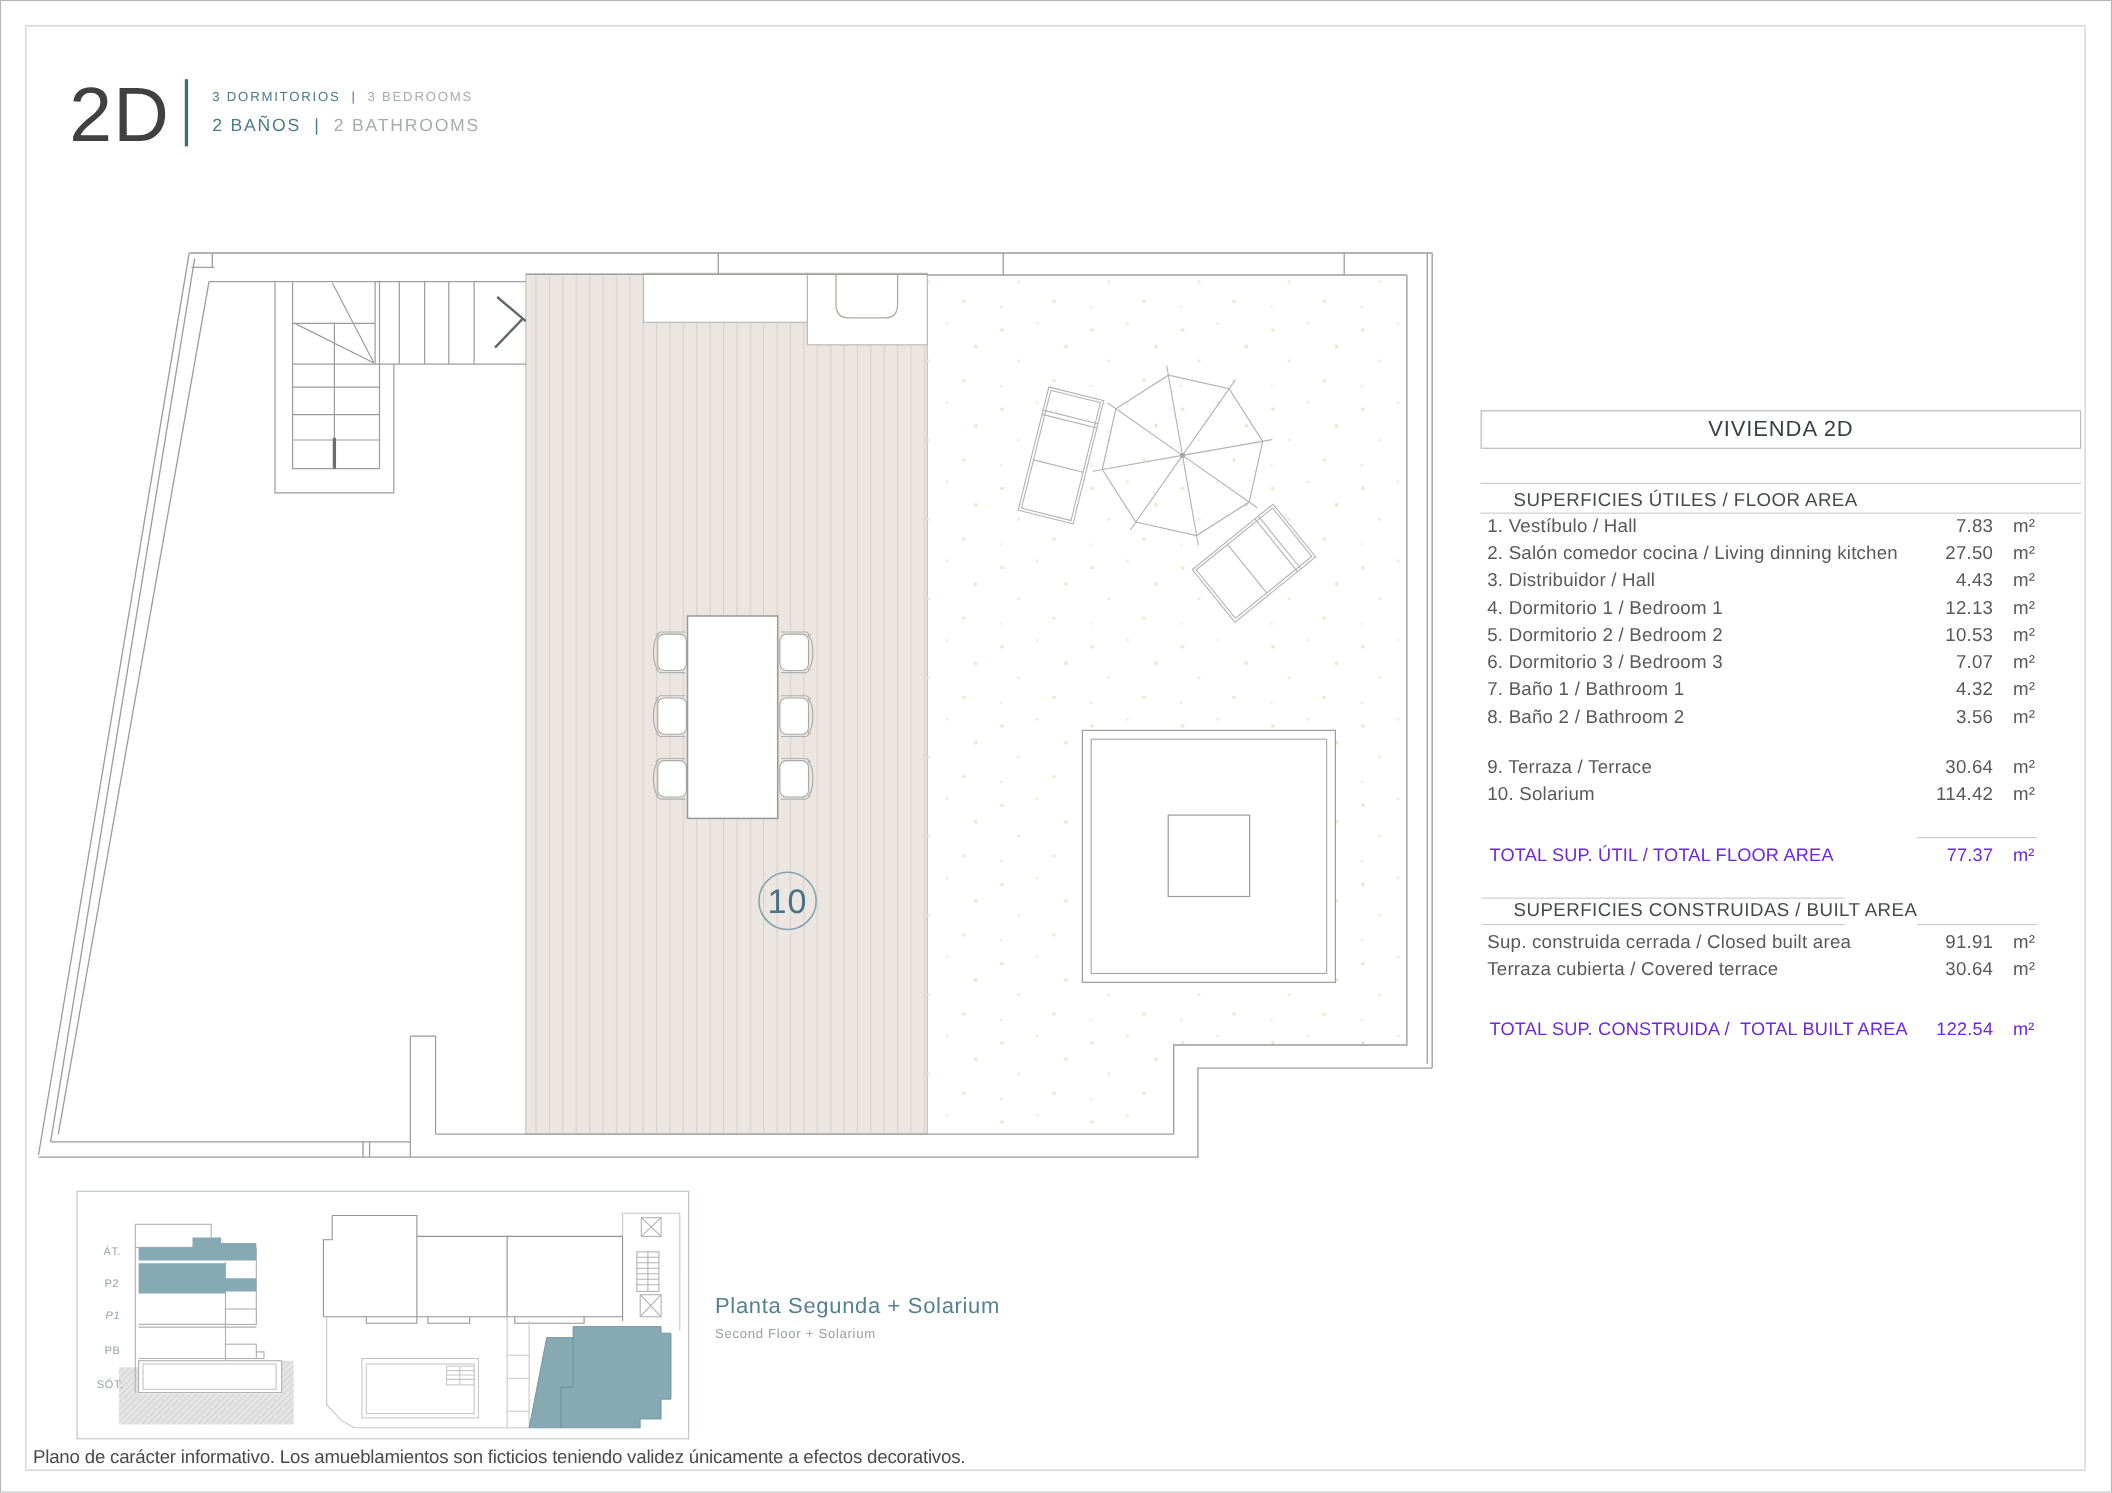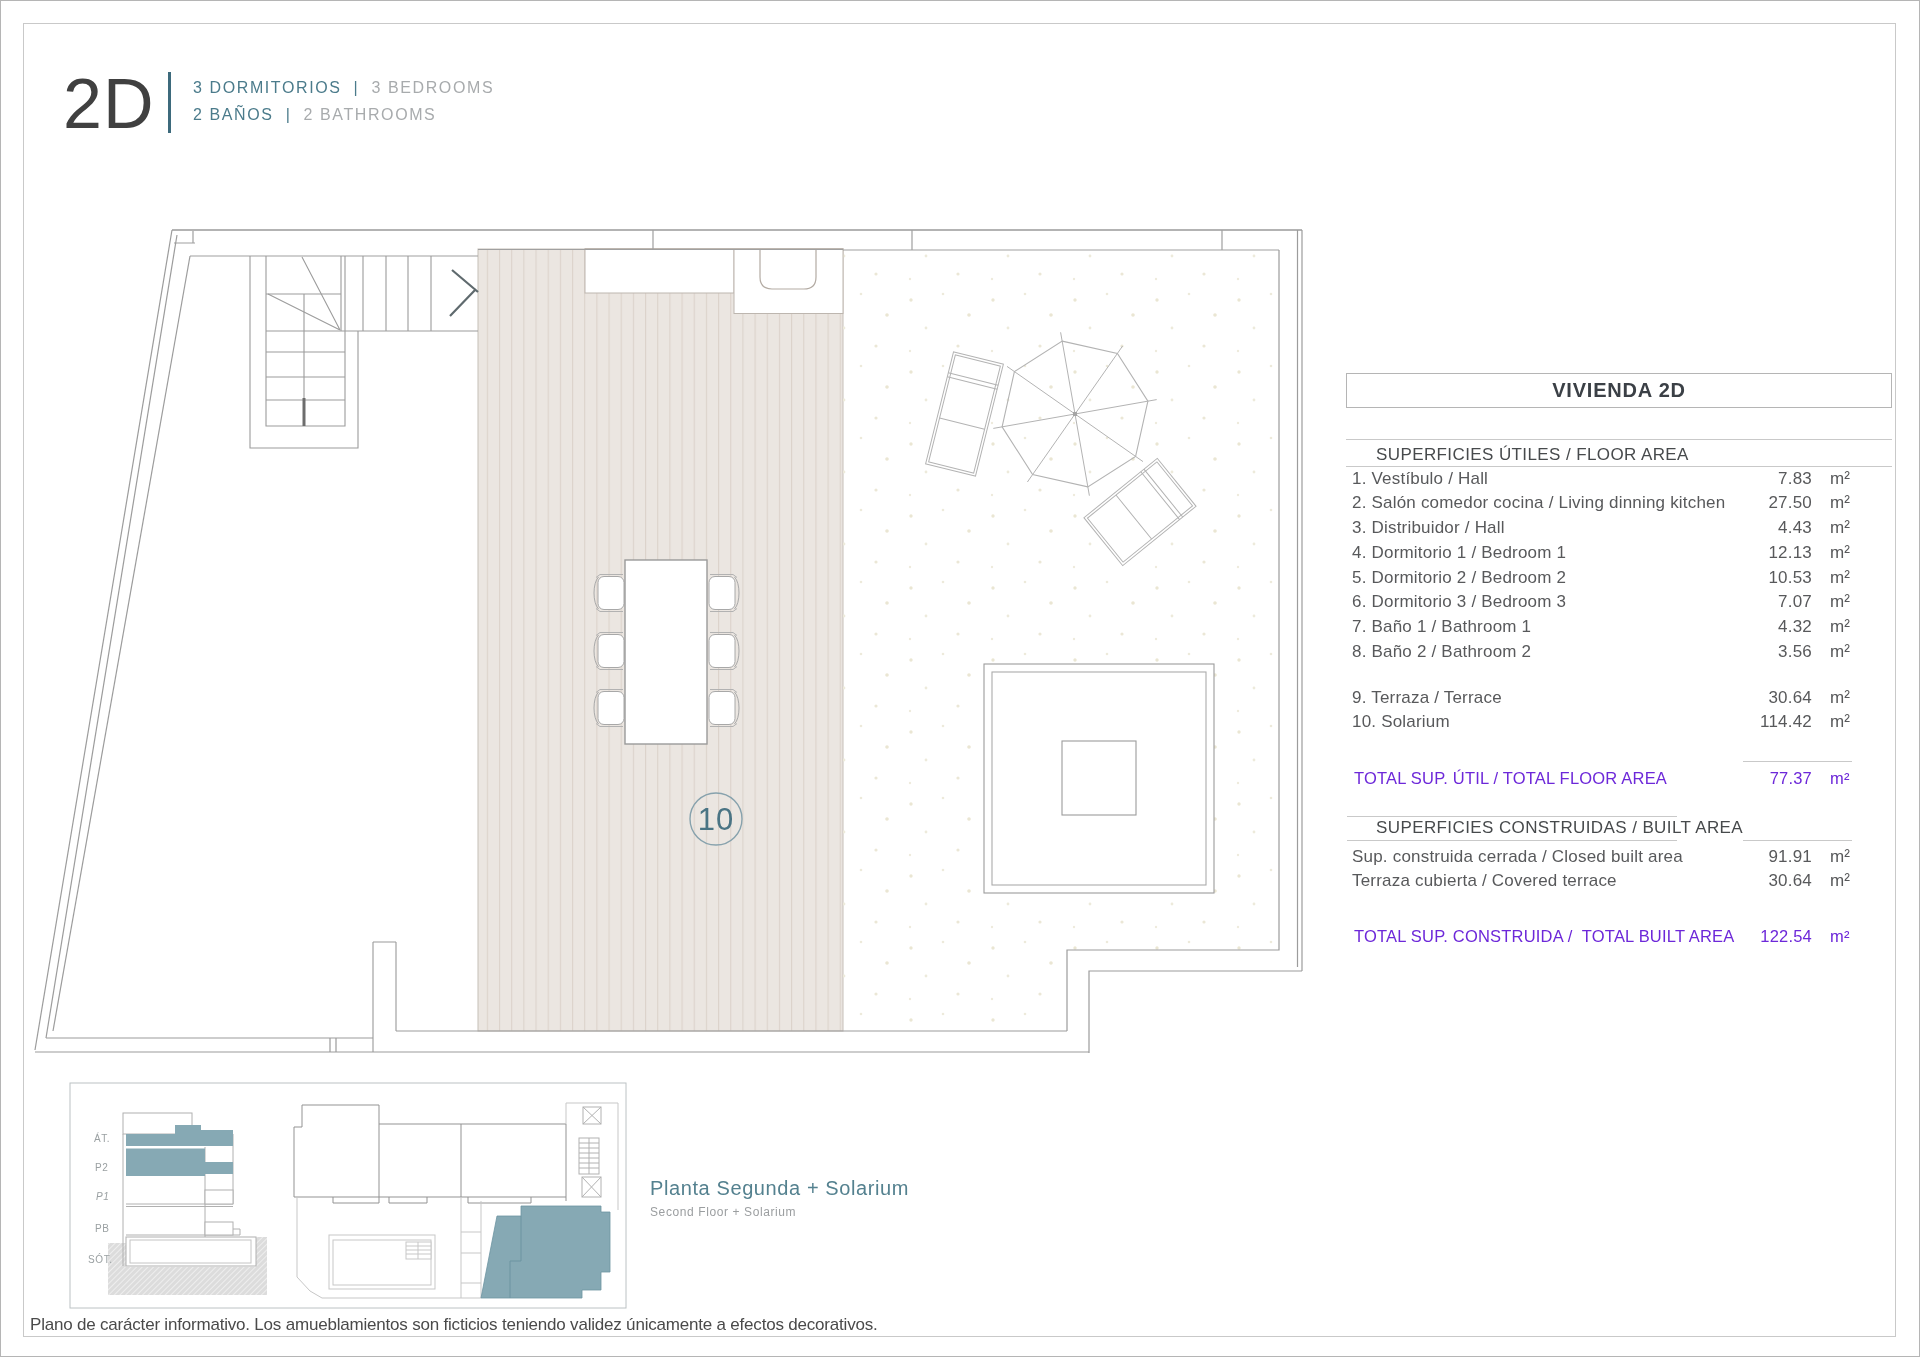"3 DORMITORIOS | 3 BEDROOMS" #hl1 { font-size: 16px -> 12px }
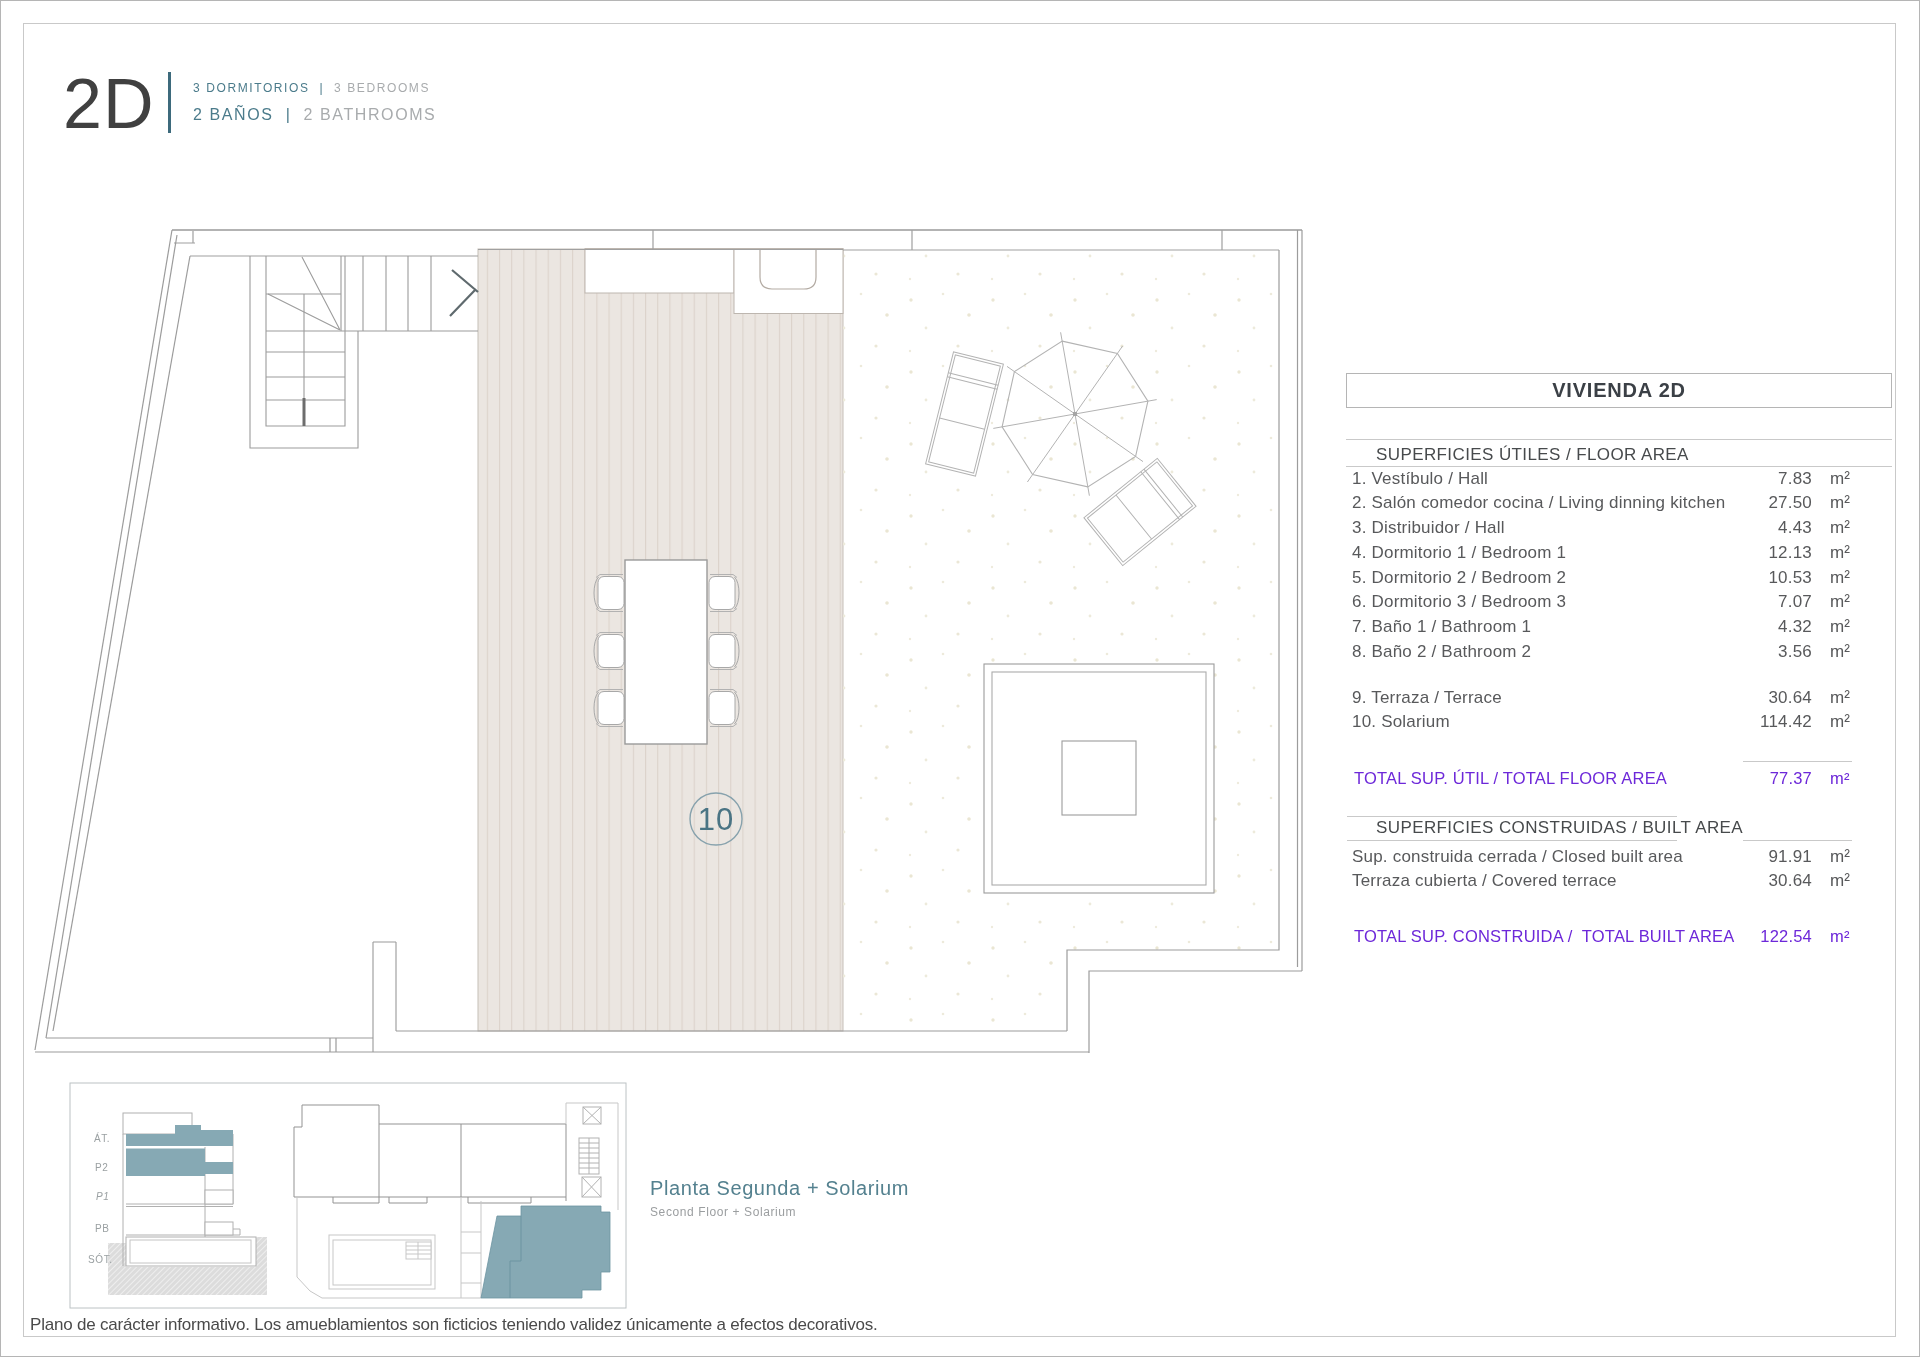"VIVIENDA 2D" #vivbox { font-weight: bold -> normal }
